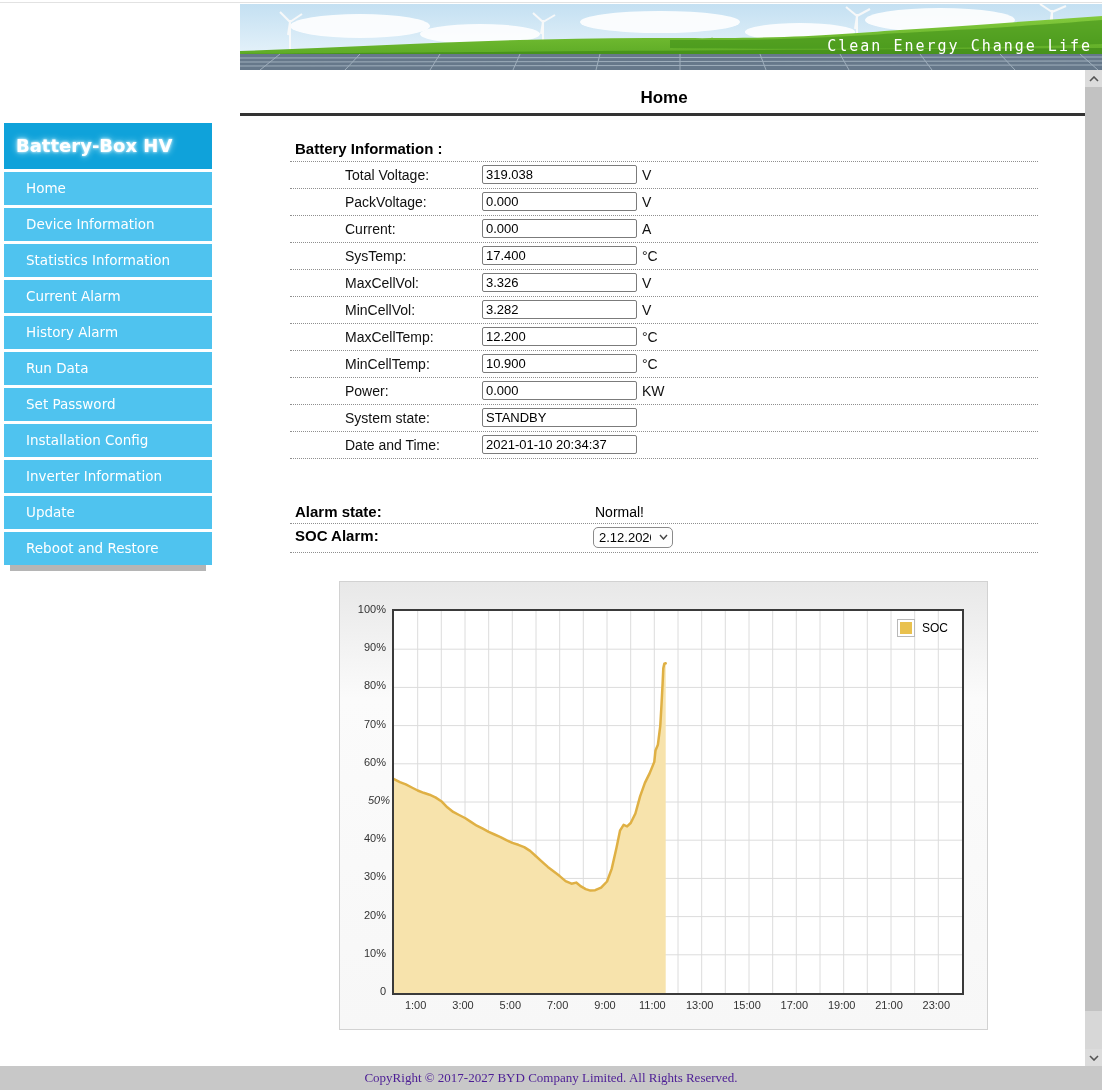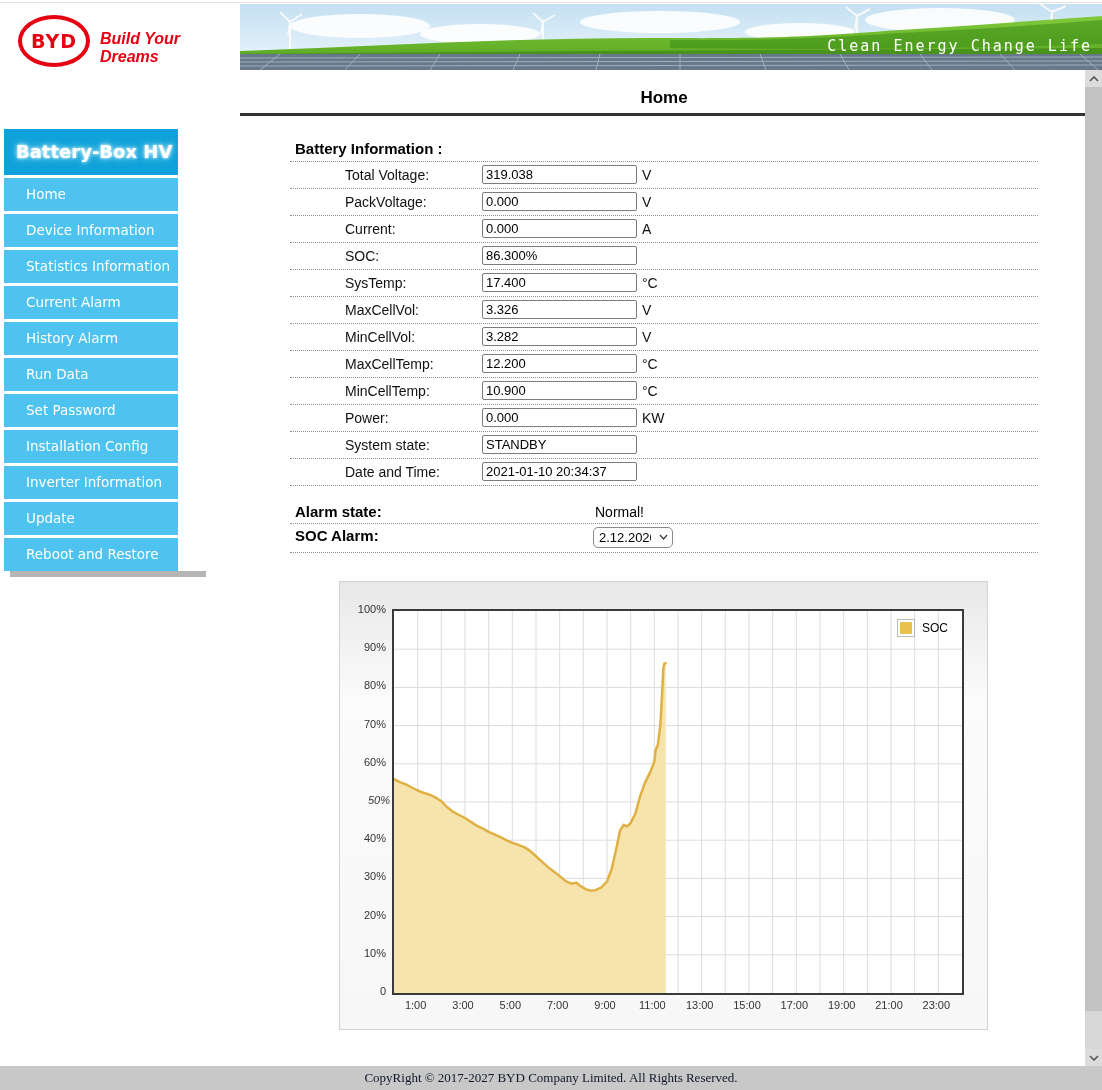"BYD" div.logo-area { html: <div> <div> <span>BYD</span> </div> <div>Build Your Dreams</div> </div> -> none }
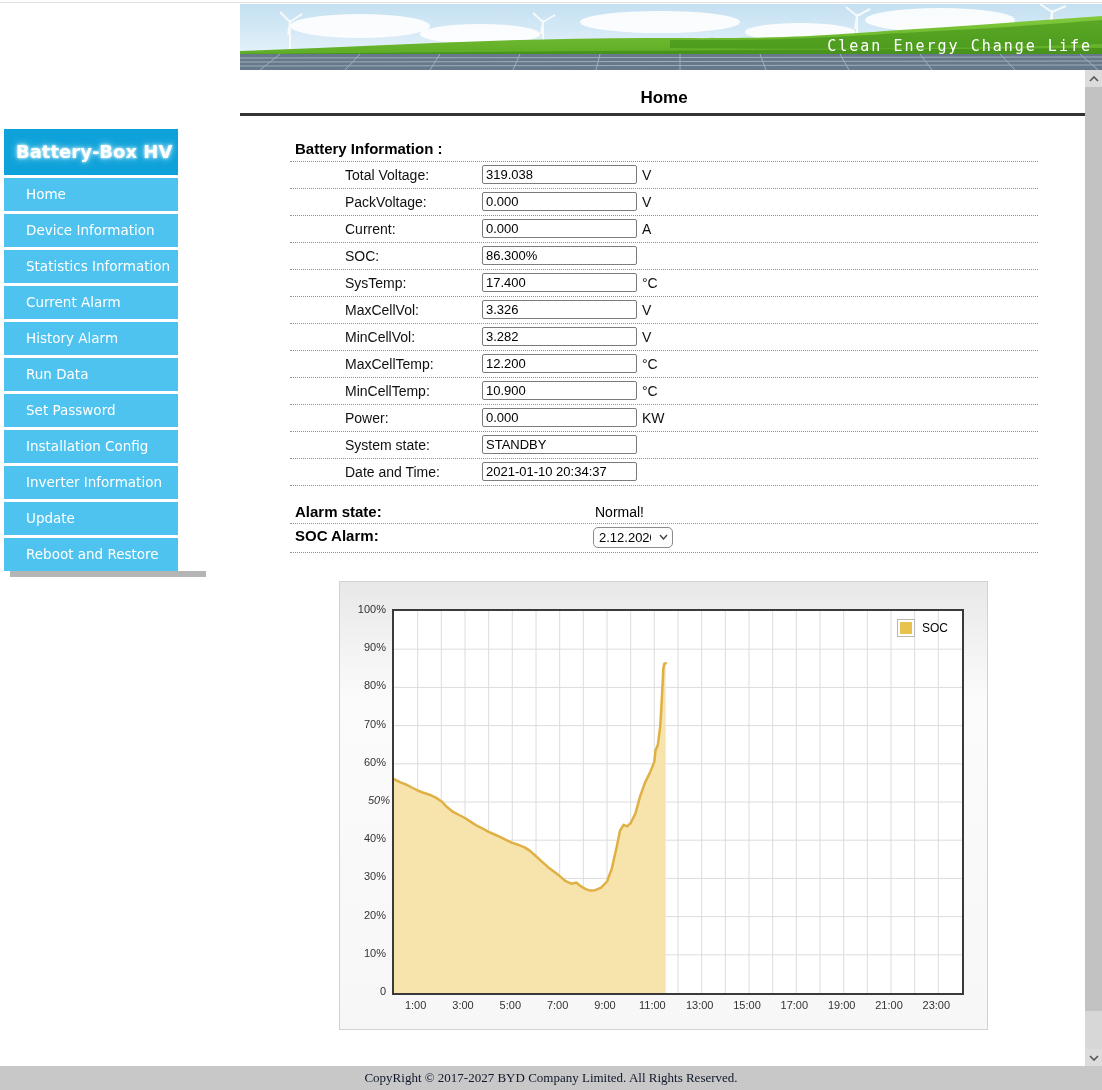"Battery-Box HV" .sidebar { top: 129px -> 123px; width: 174px -> 208px }
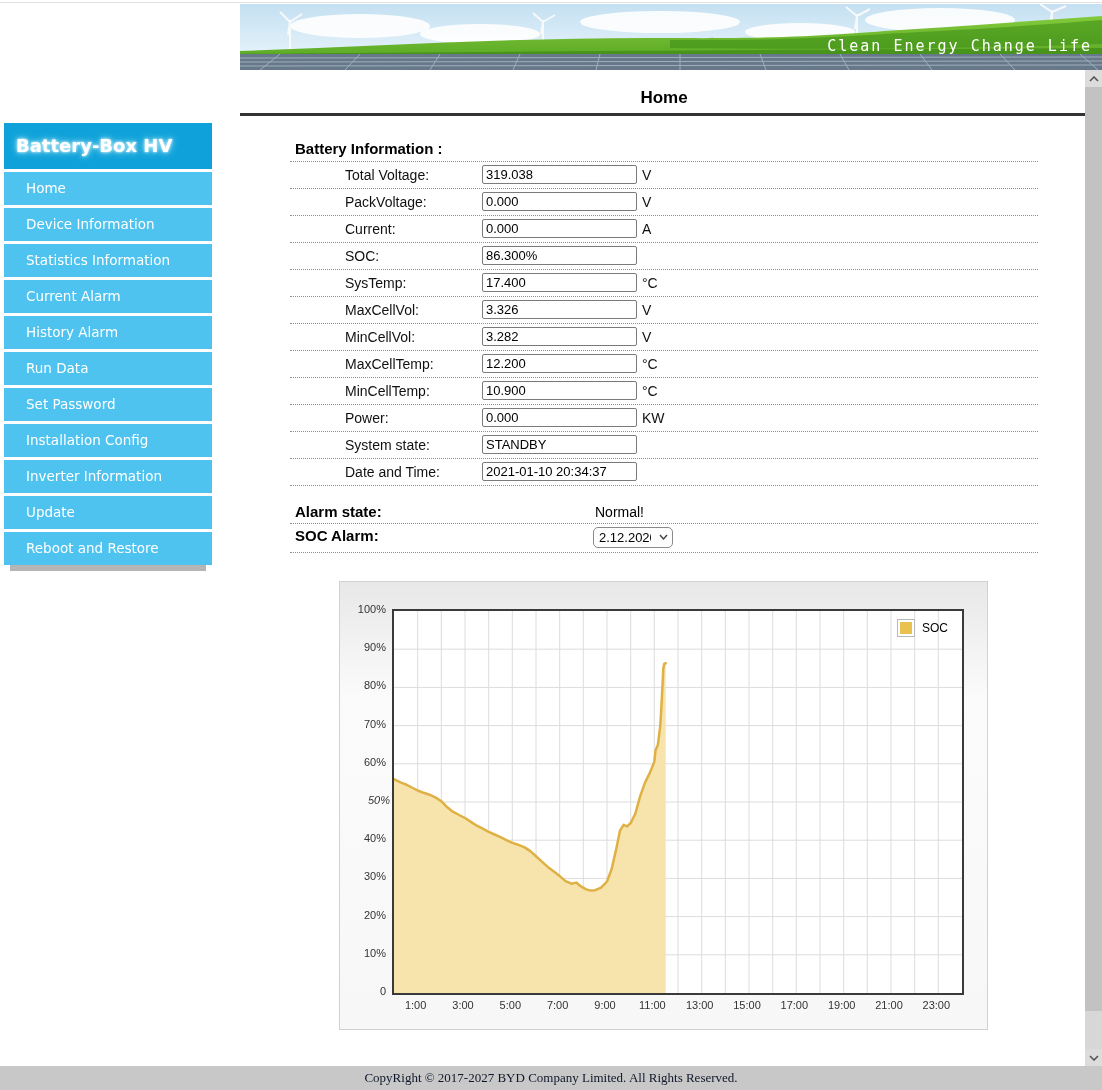"SOC:" div.info-row { html: <div> <span>SOC:</span> <input> <span></span> </div> -> none }
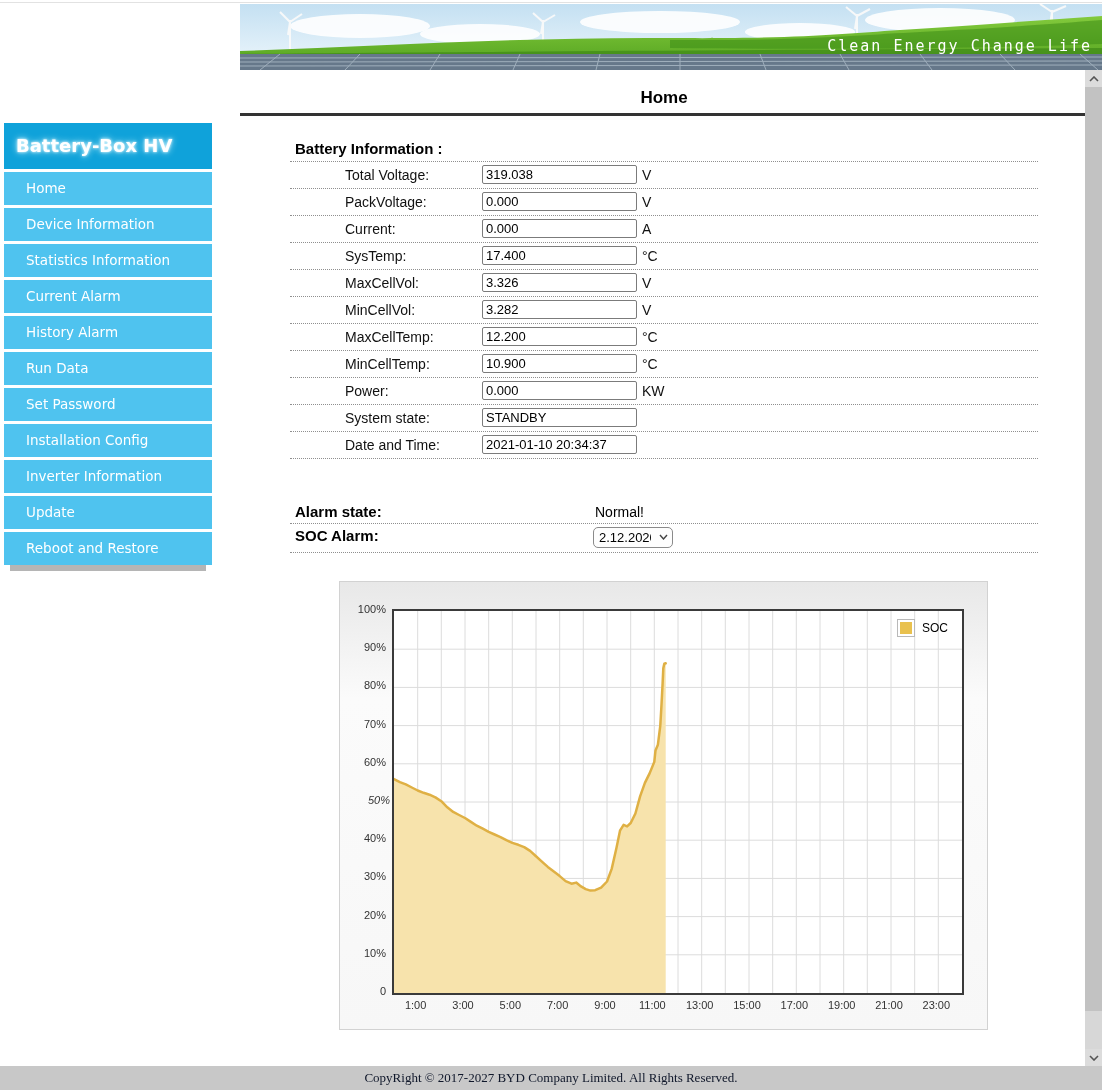"CopyRight © 2017-2027 BYD Company" .footer { color: #0f172a -> #4c1d95 }
